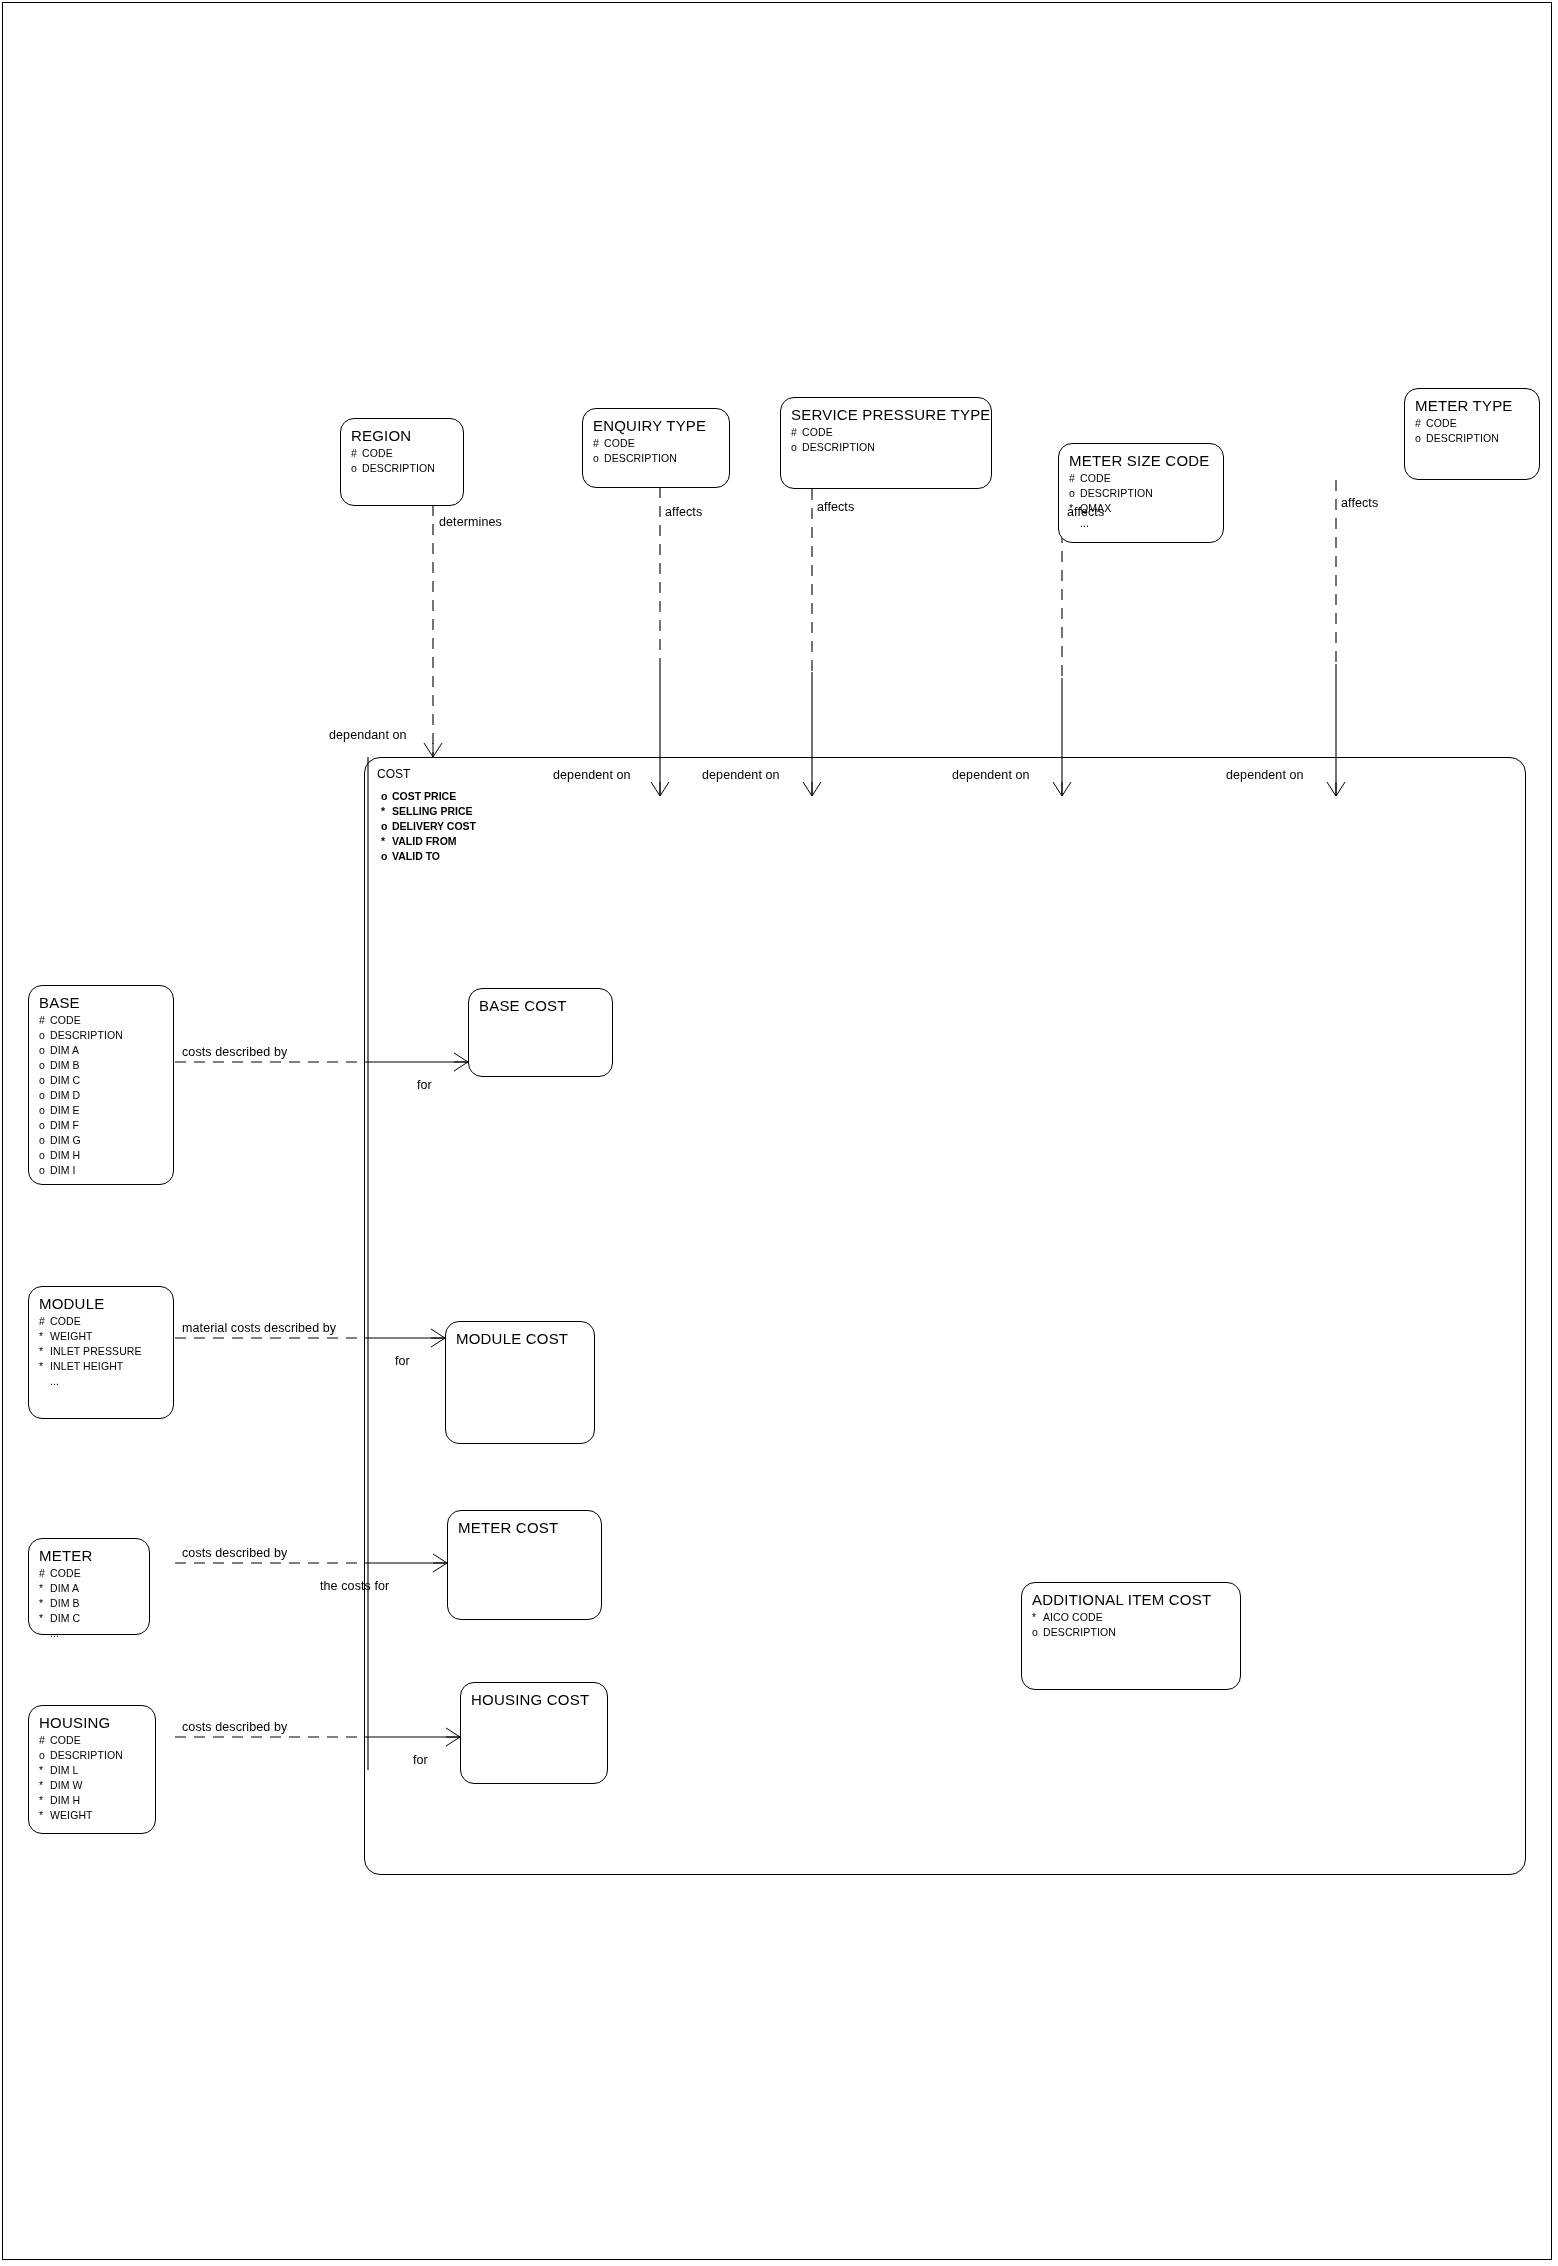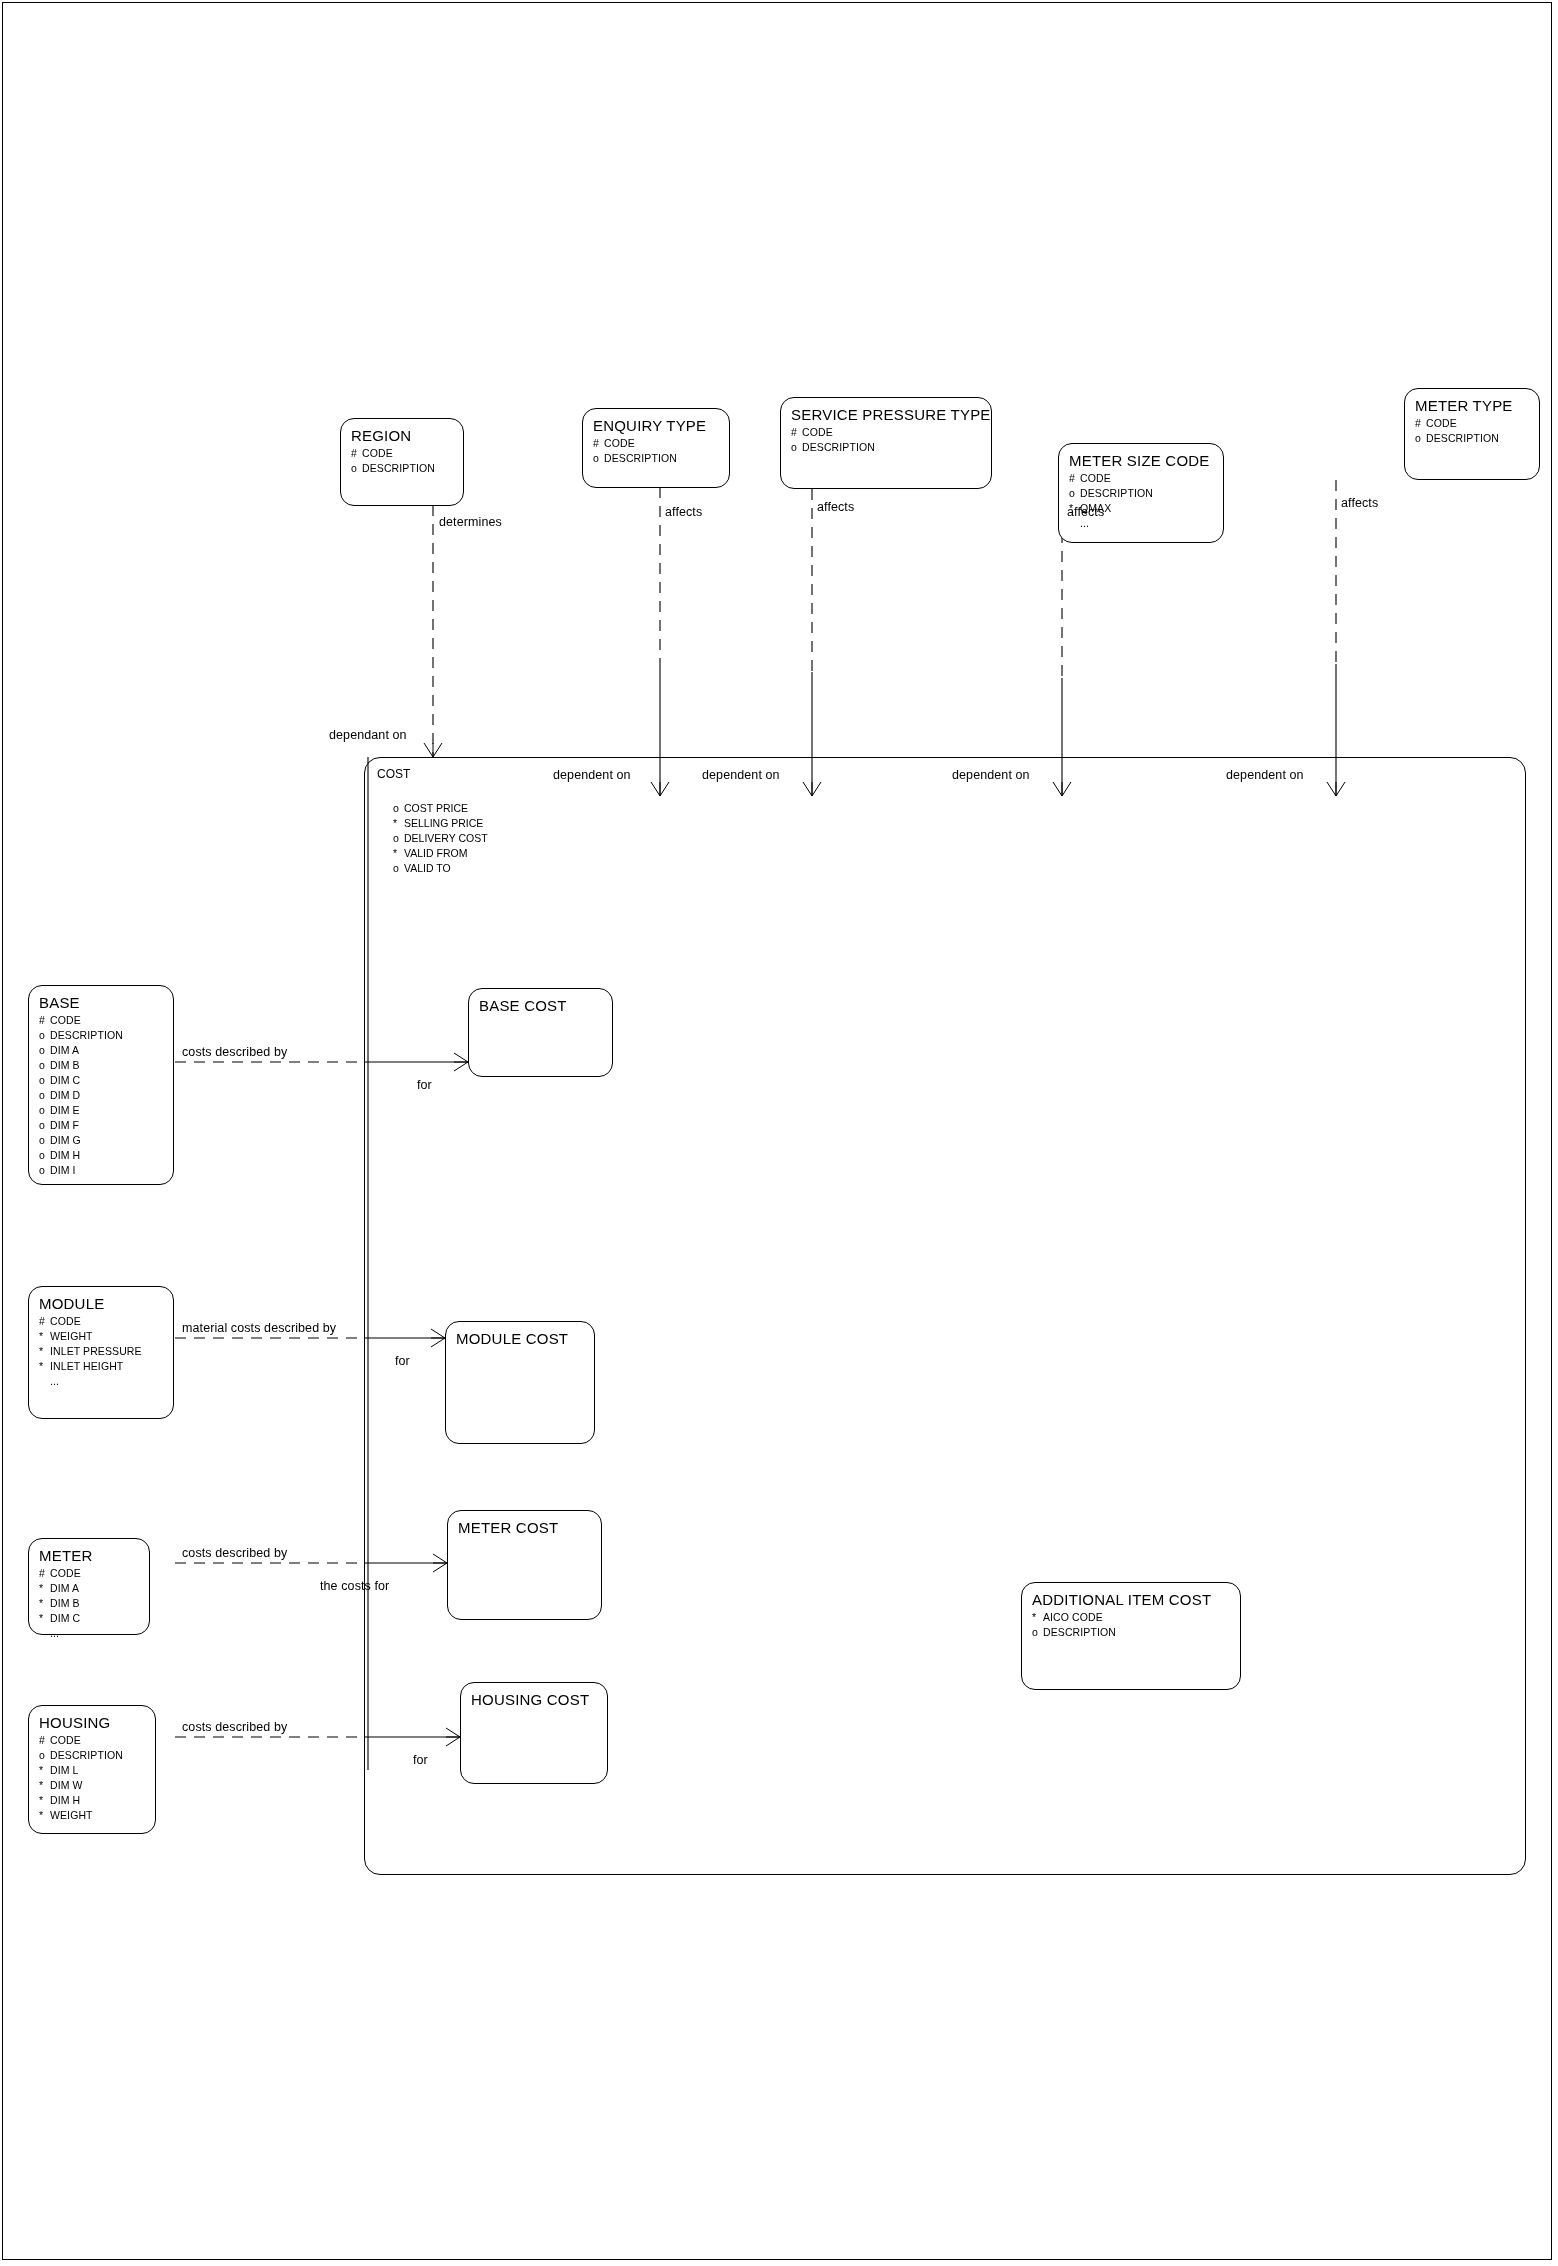"o COST PRICE" .container-entity ul.attrs { font-weight: none -> bold; margin: 16px -> 4px }
